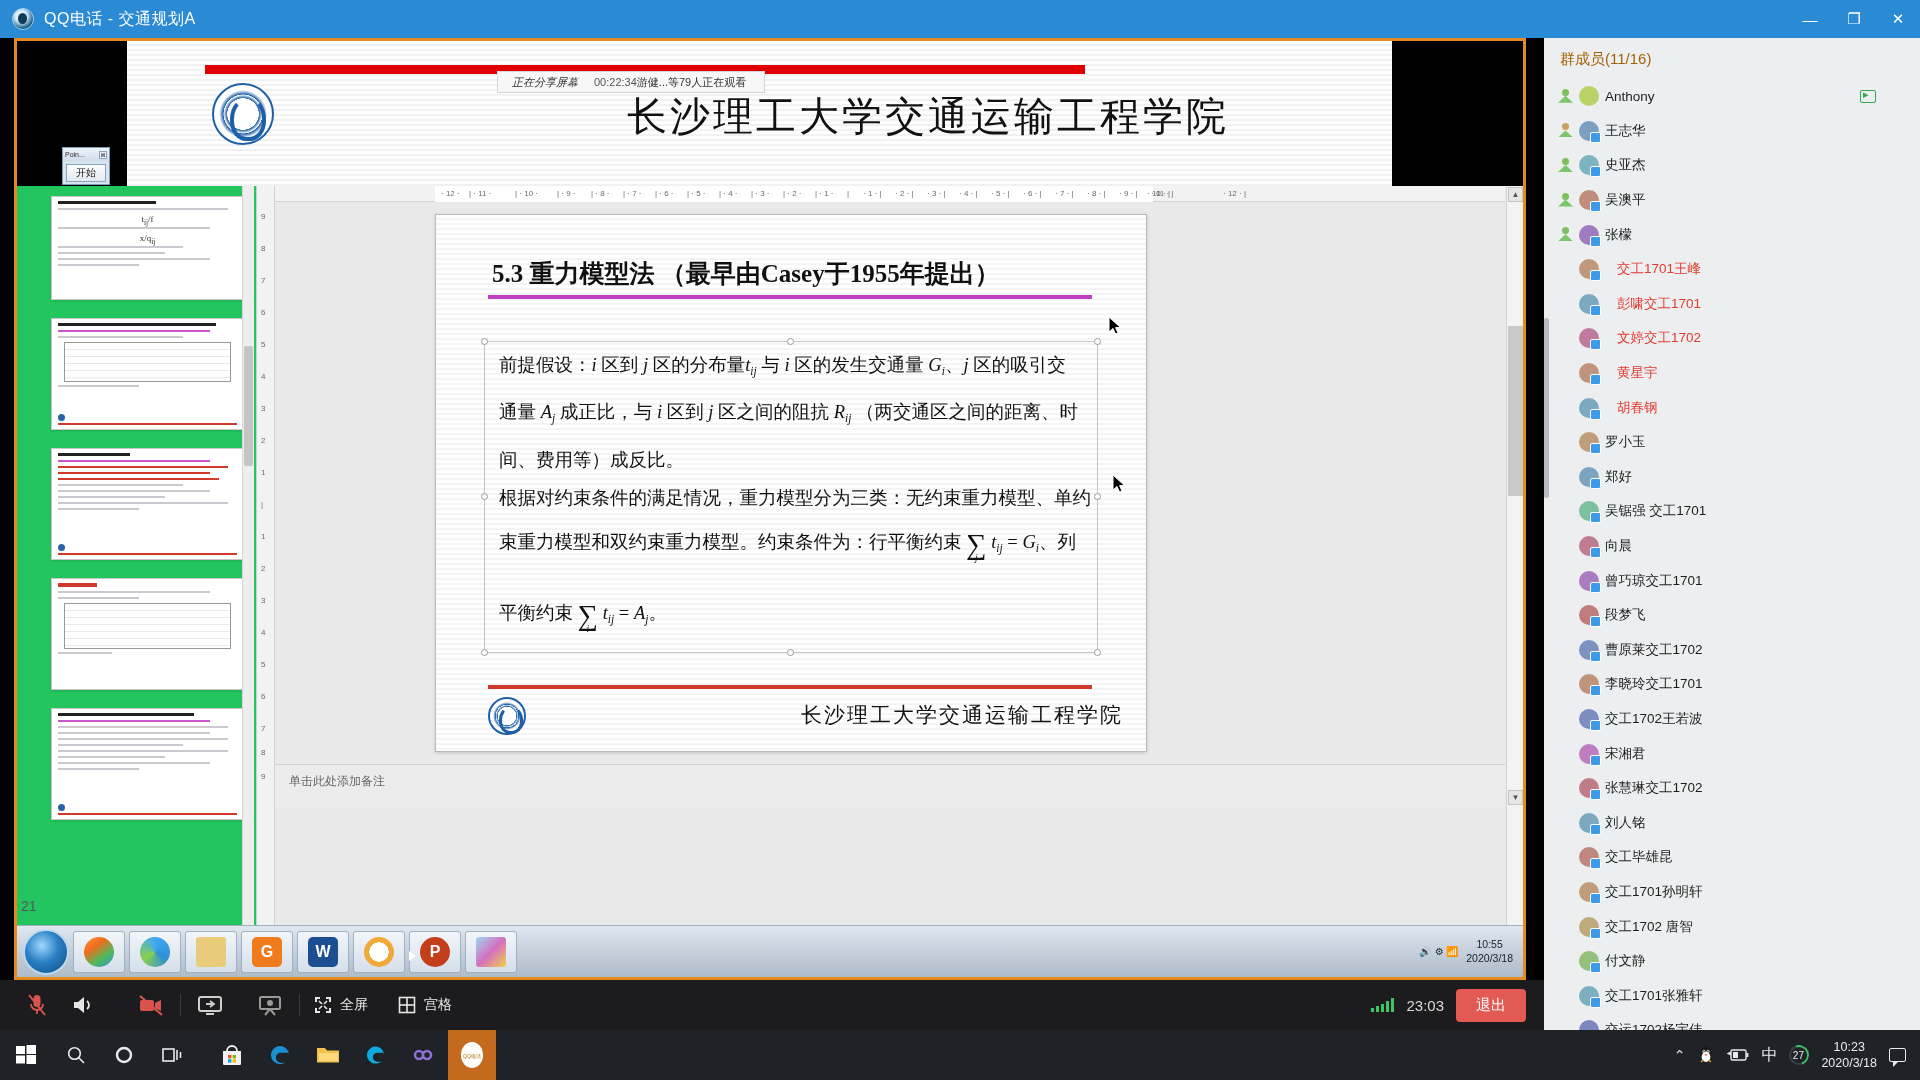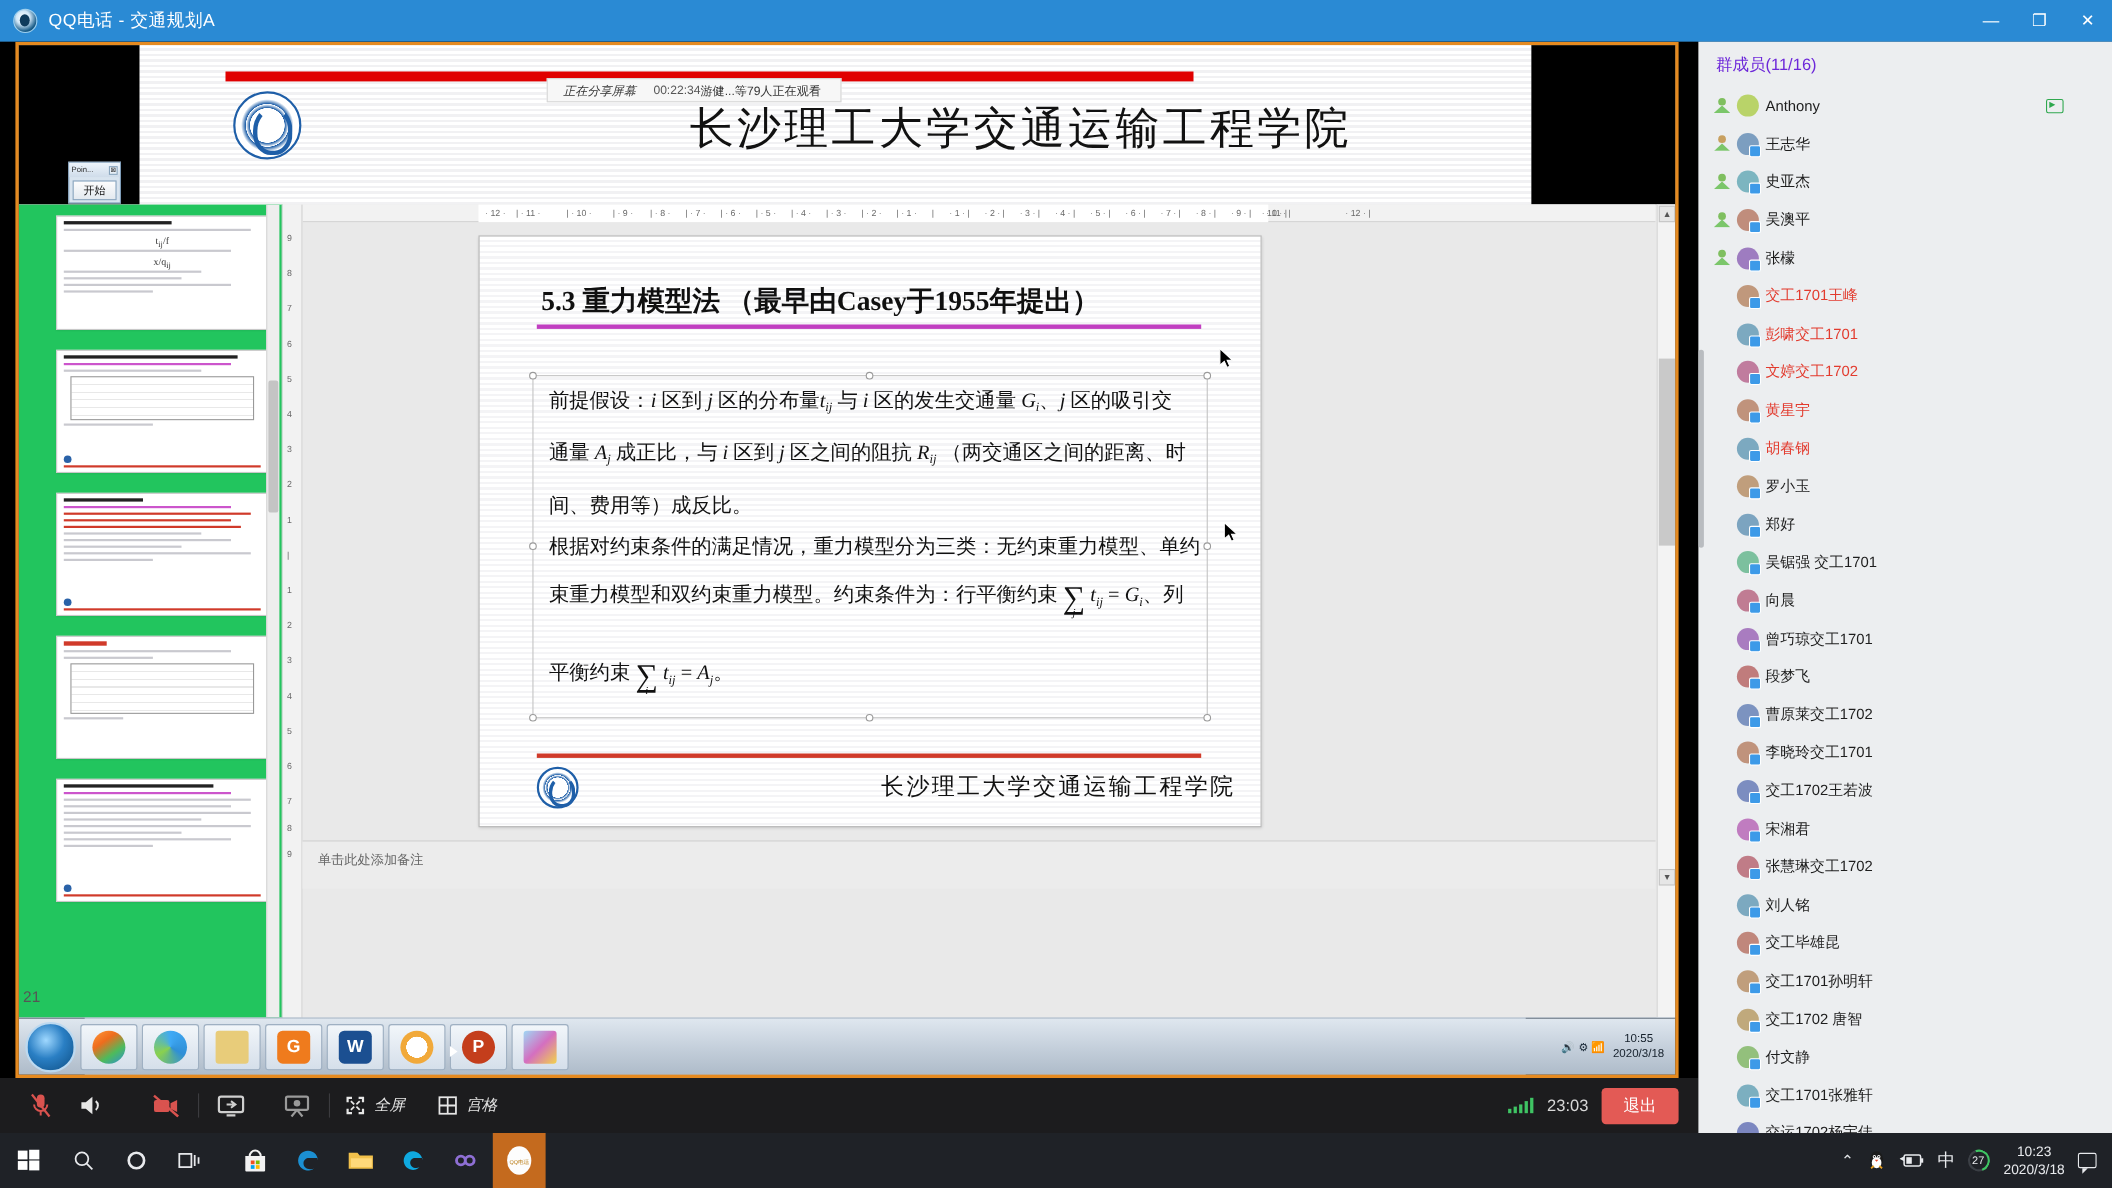"群成员(11/16)" .mp-head { color: #6d28d9 -> #a16207 }
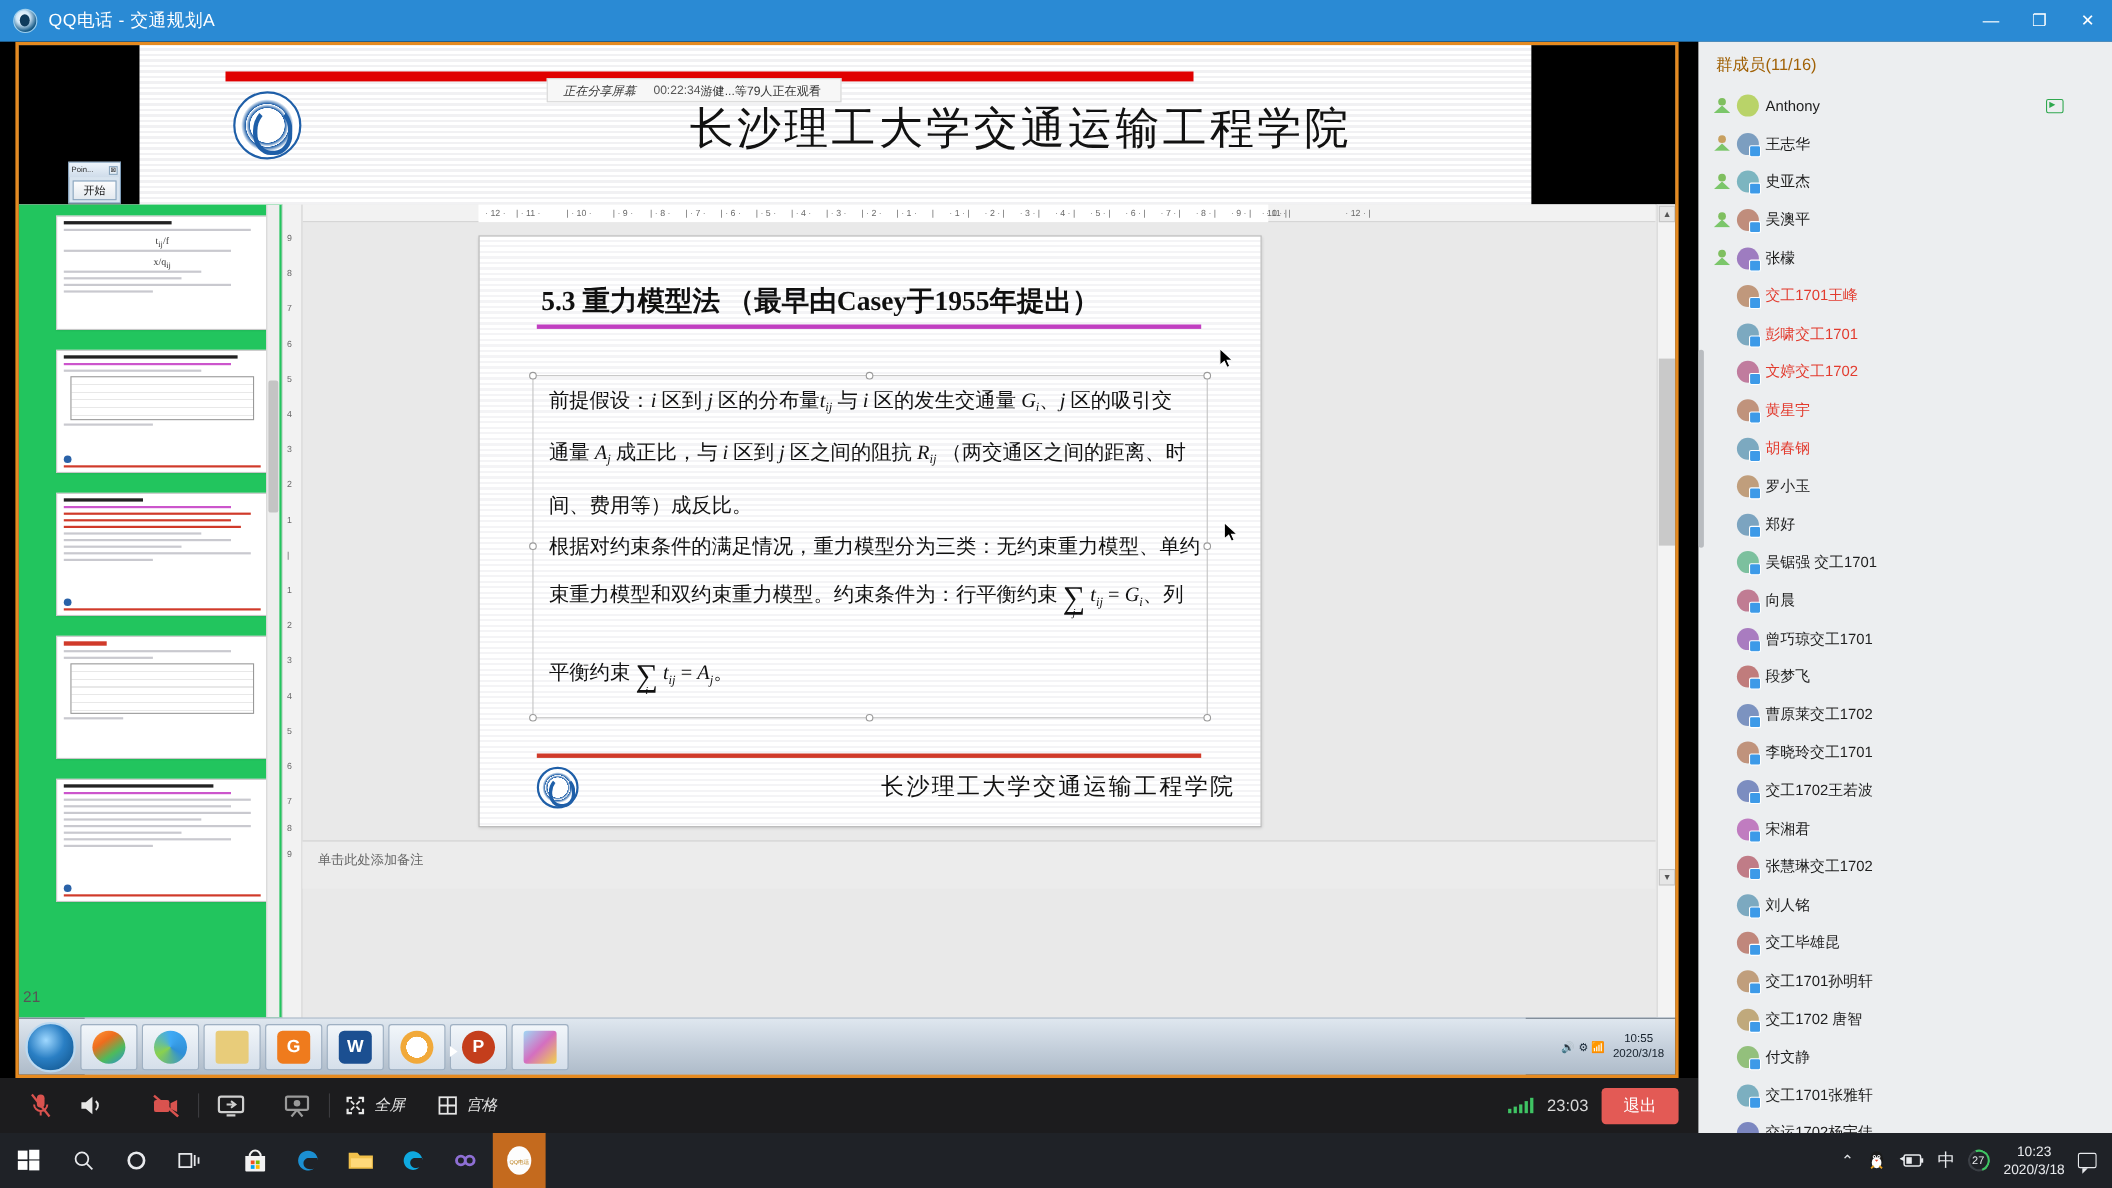"交工1701王峰" .mp-name.red { margin-left: none -> 12px }
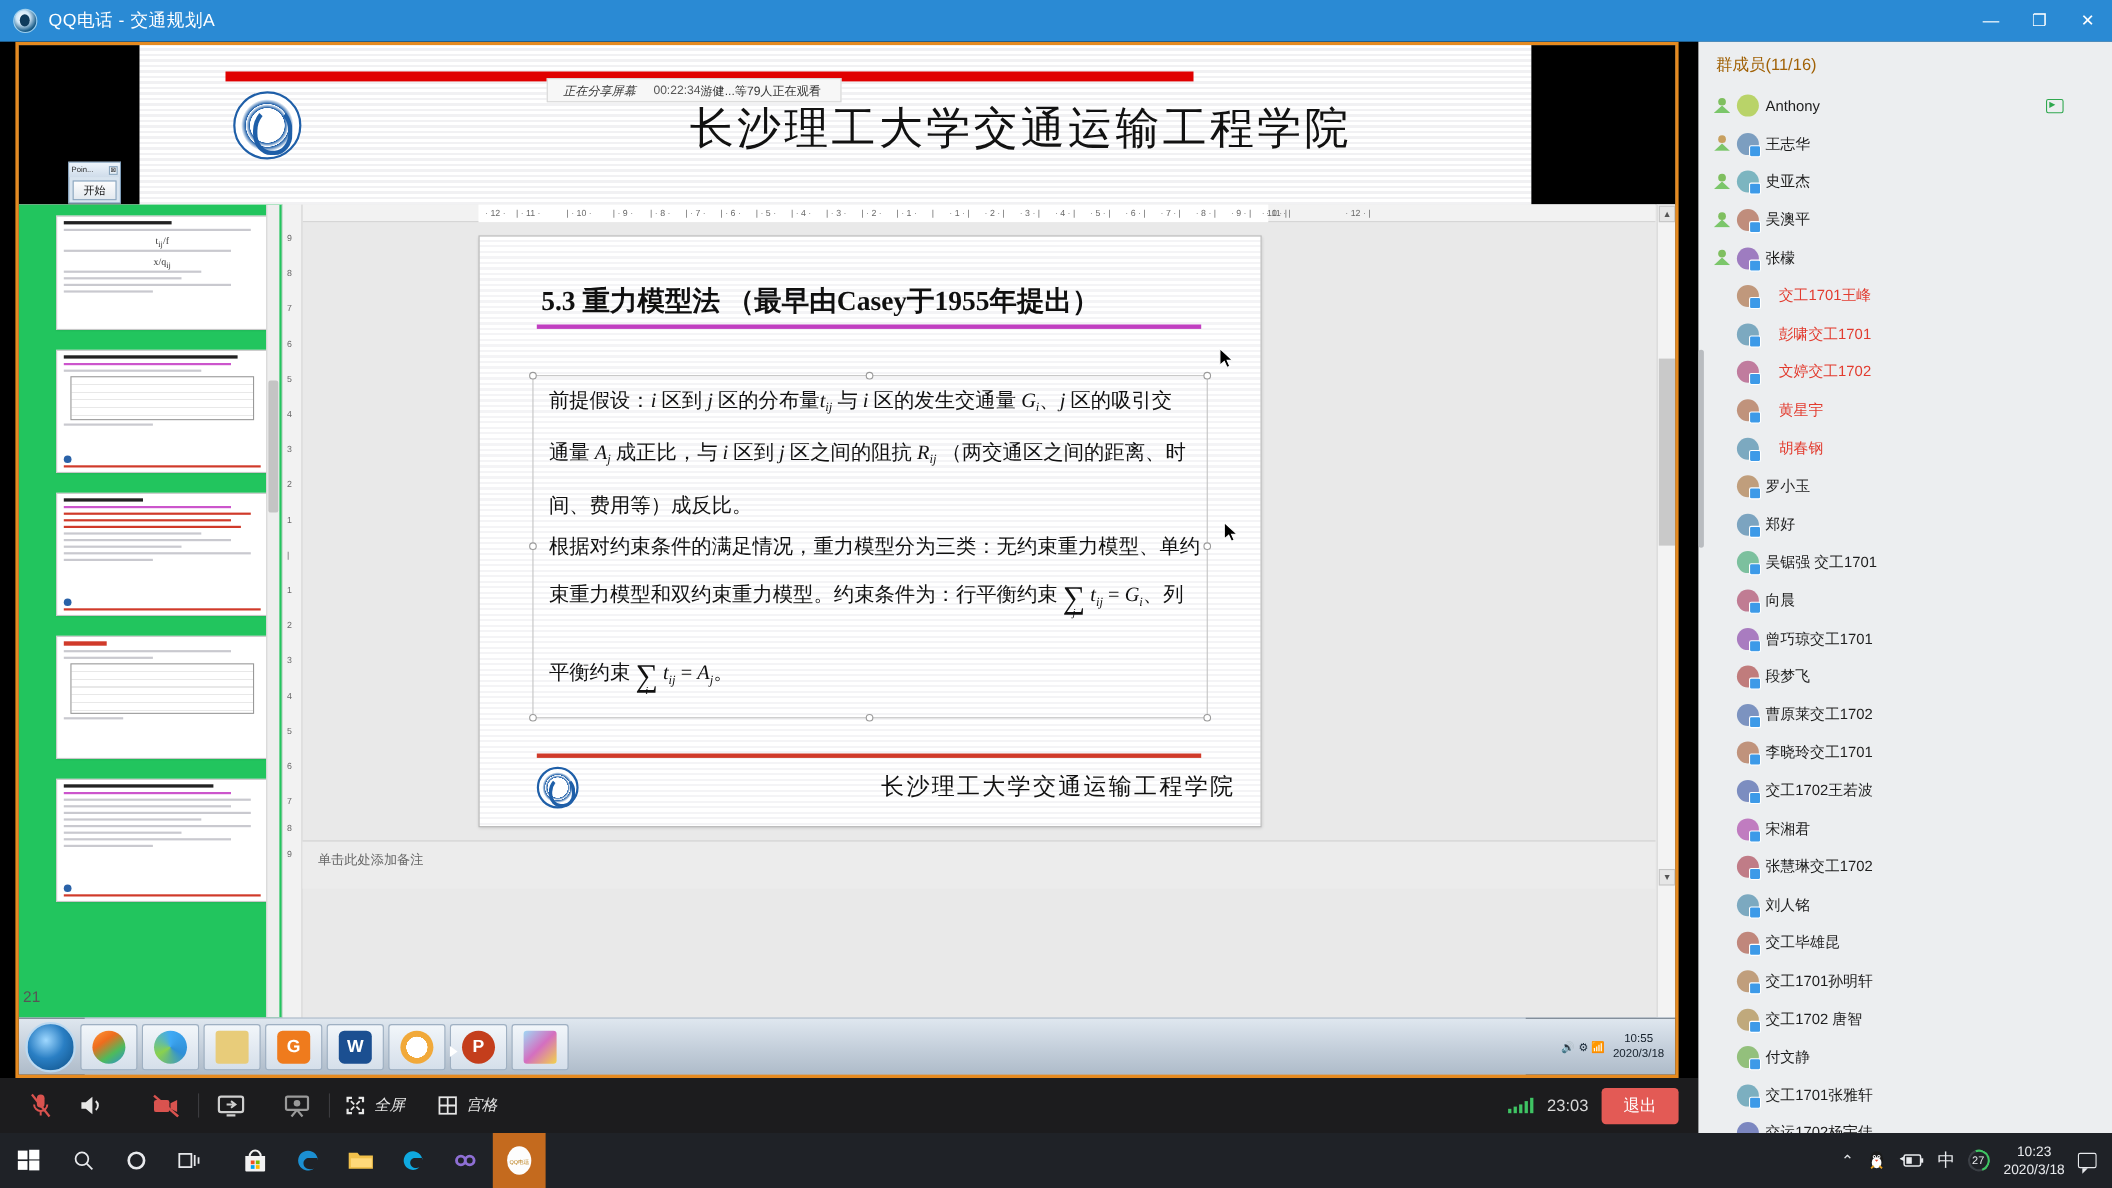"全屏" .cb-lab { font-style: italic -> none }
